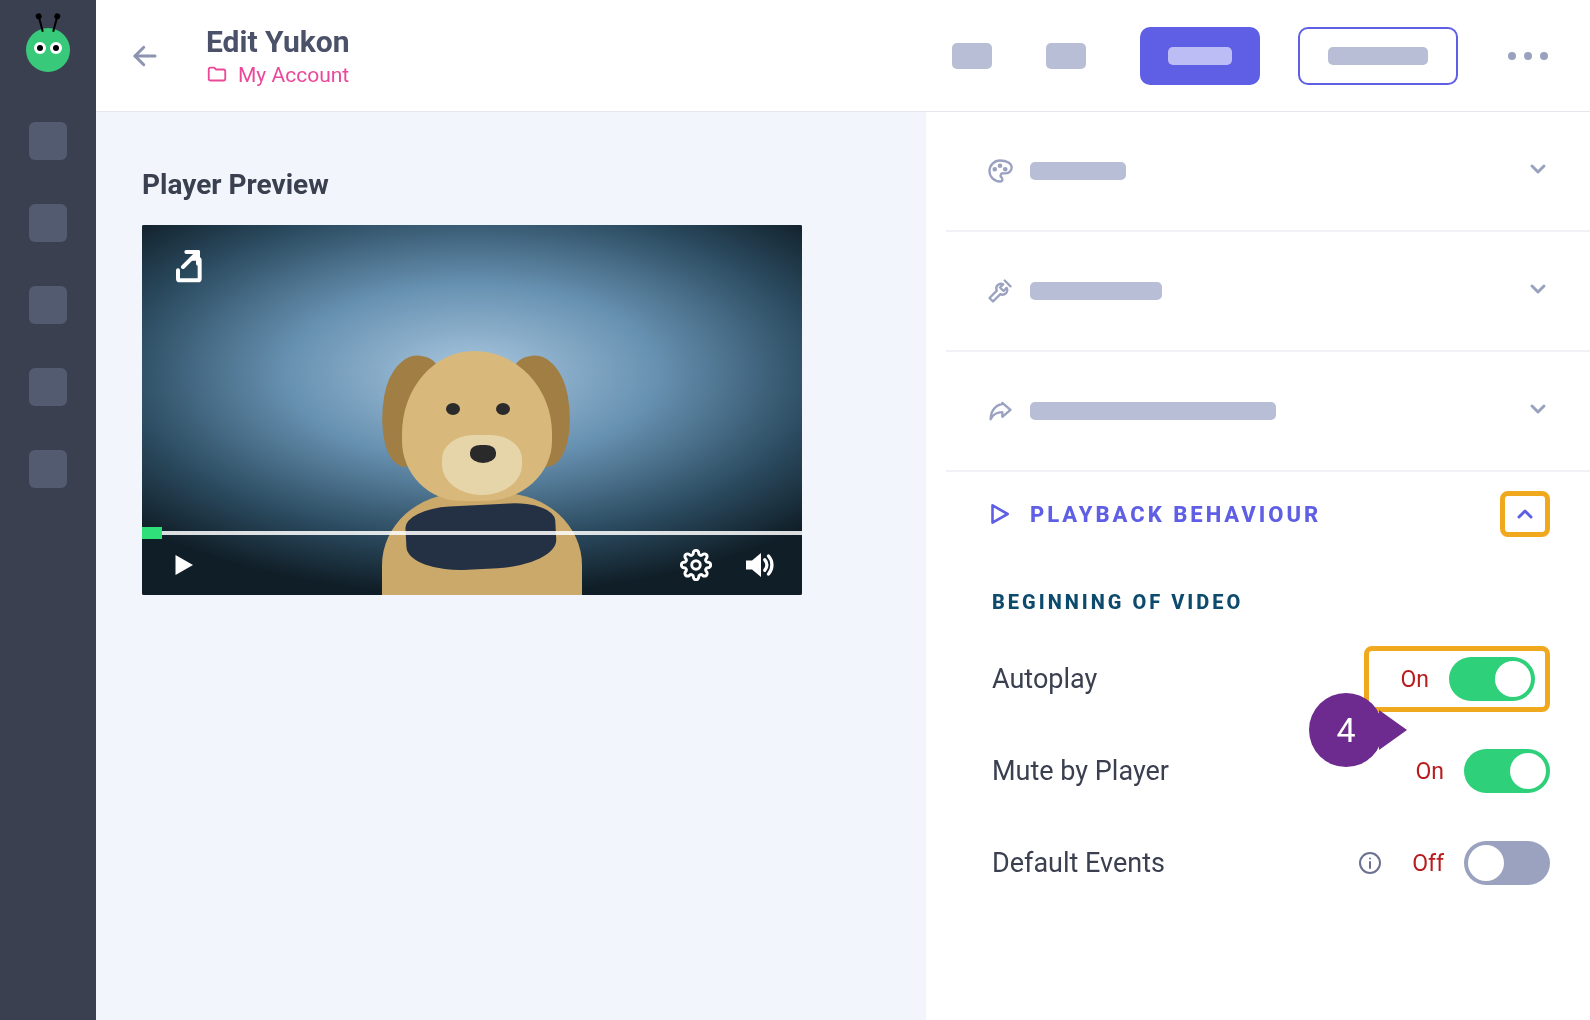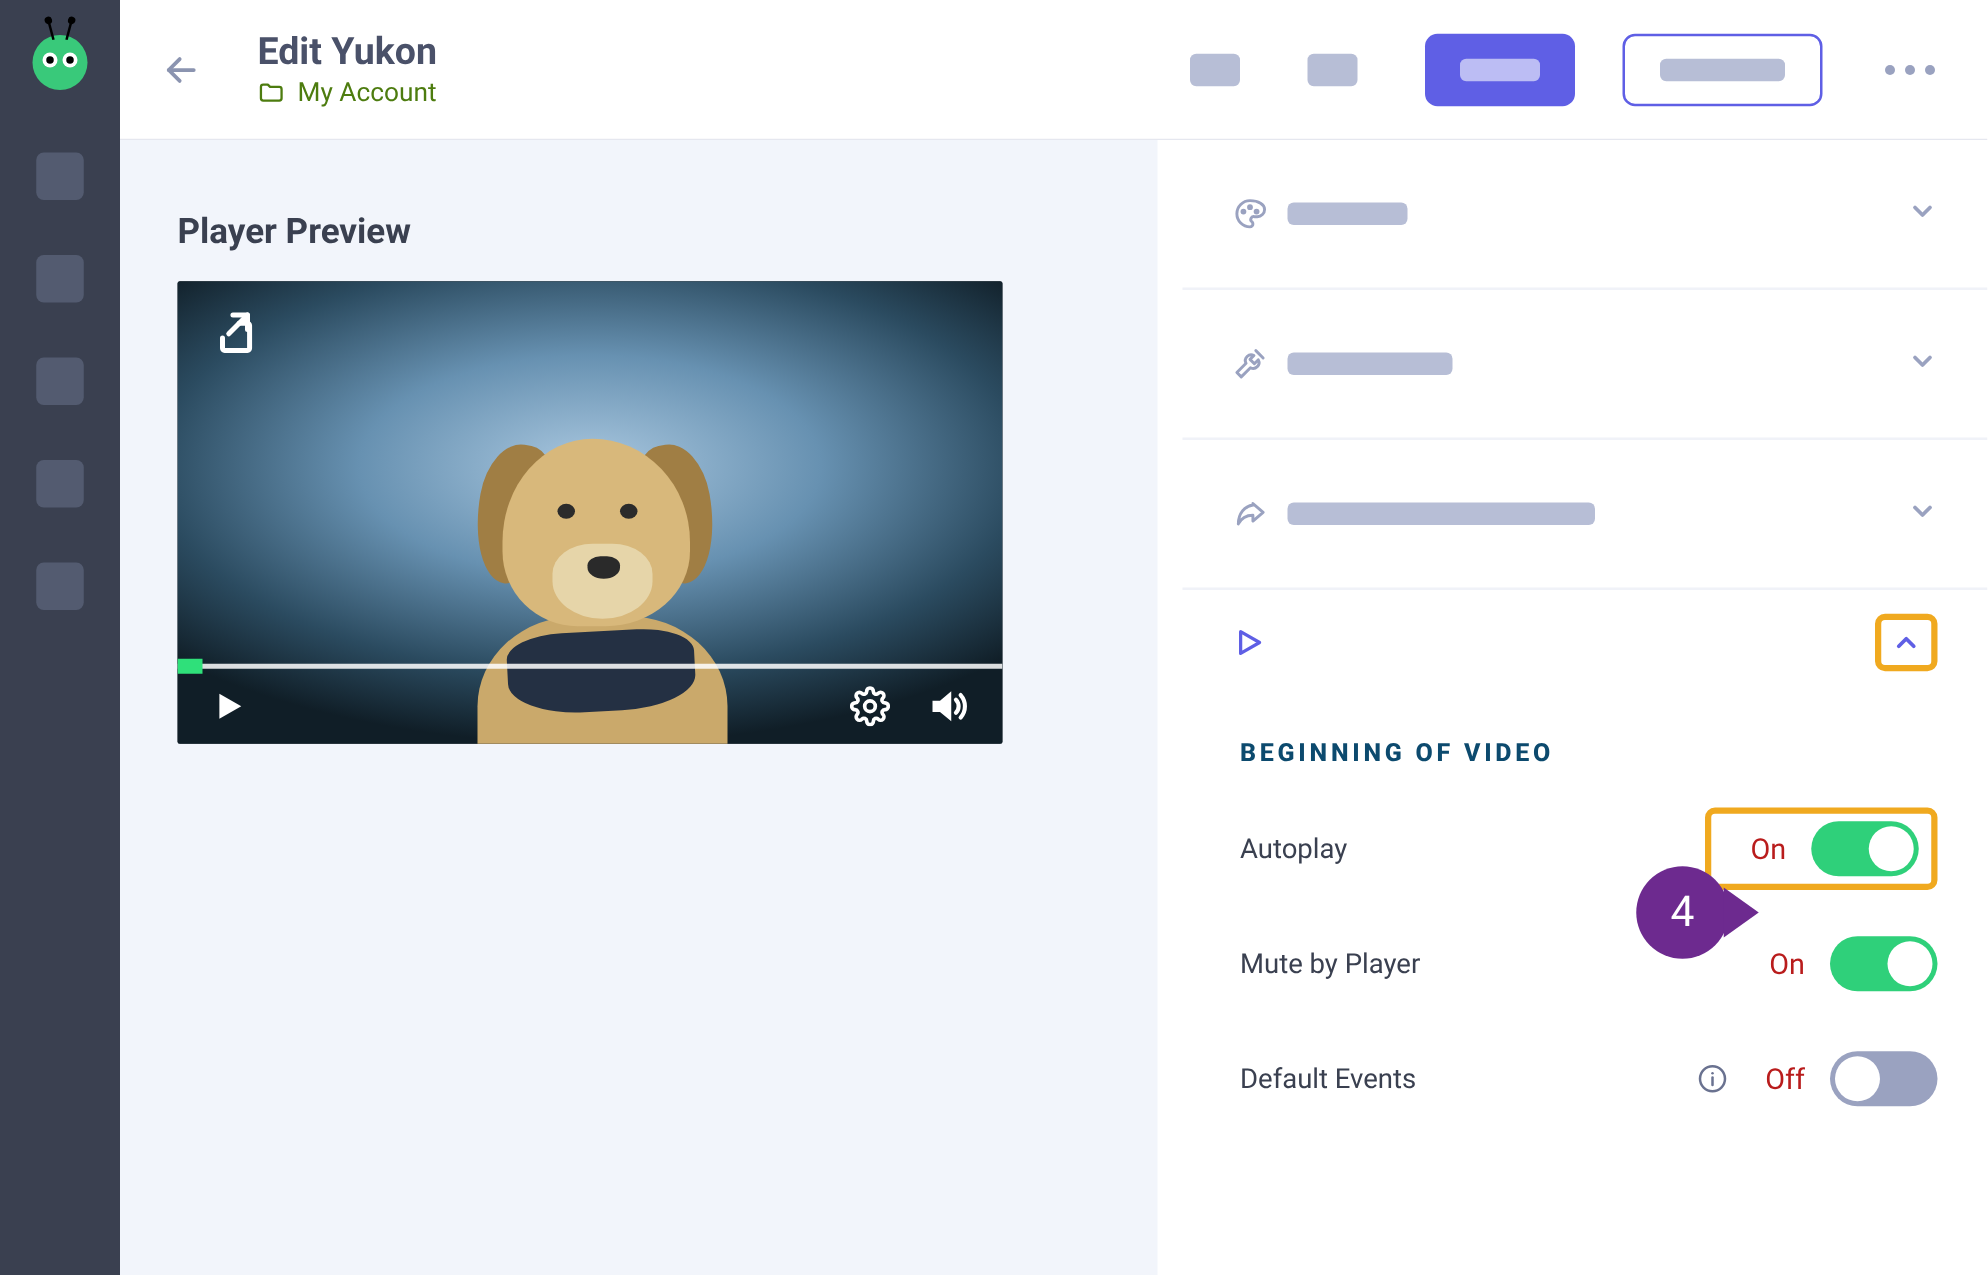"My Account" .crumb { color: #4d7c0f -> #ec4899 }
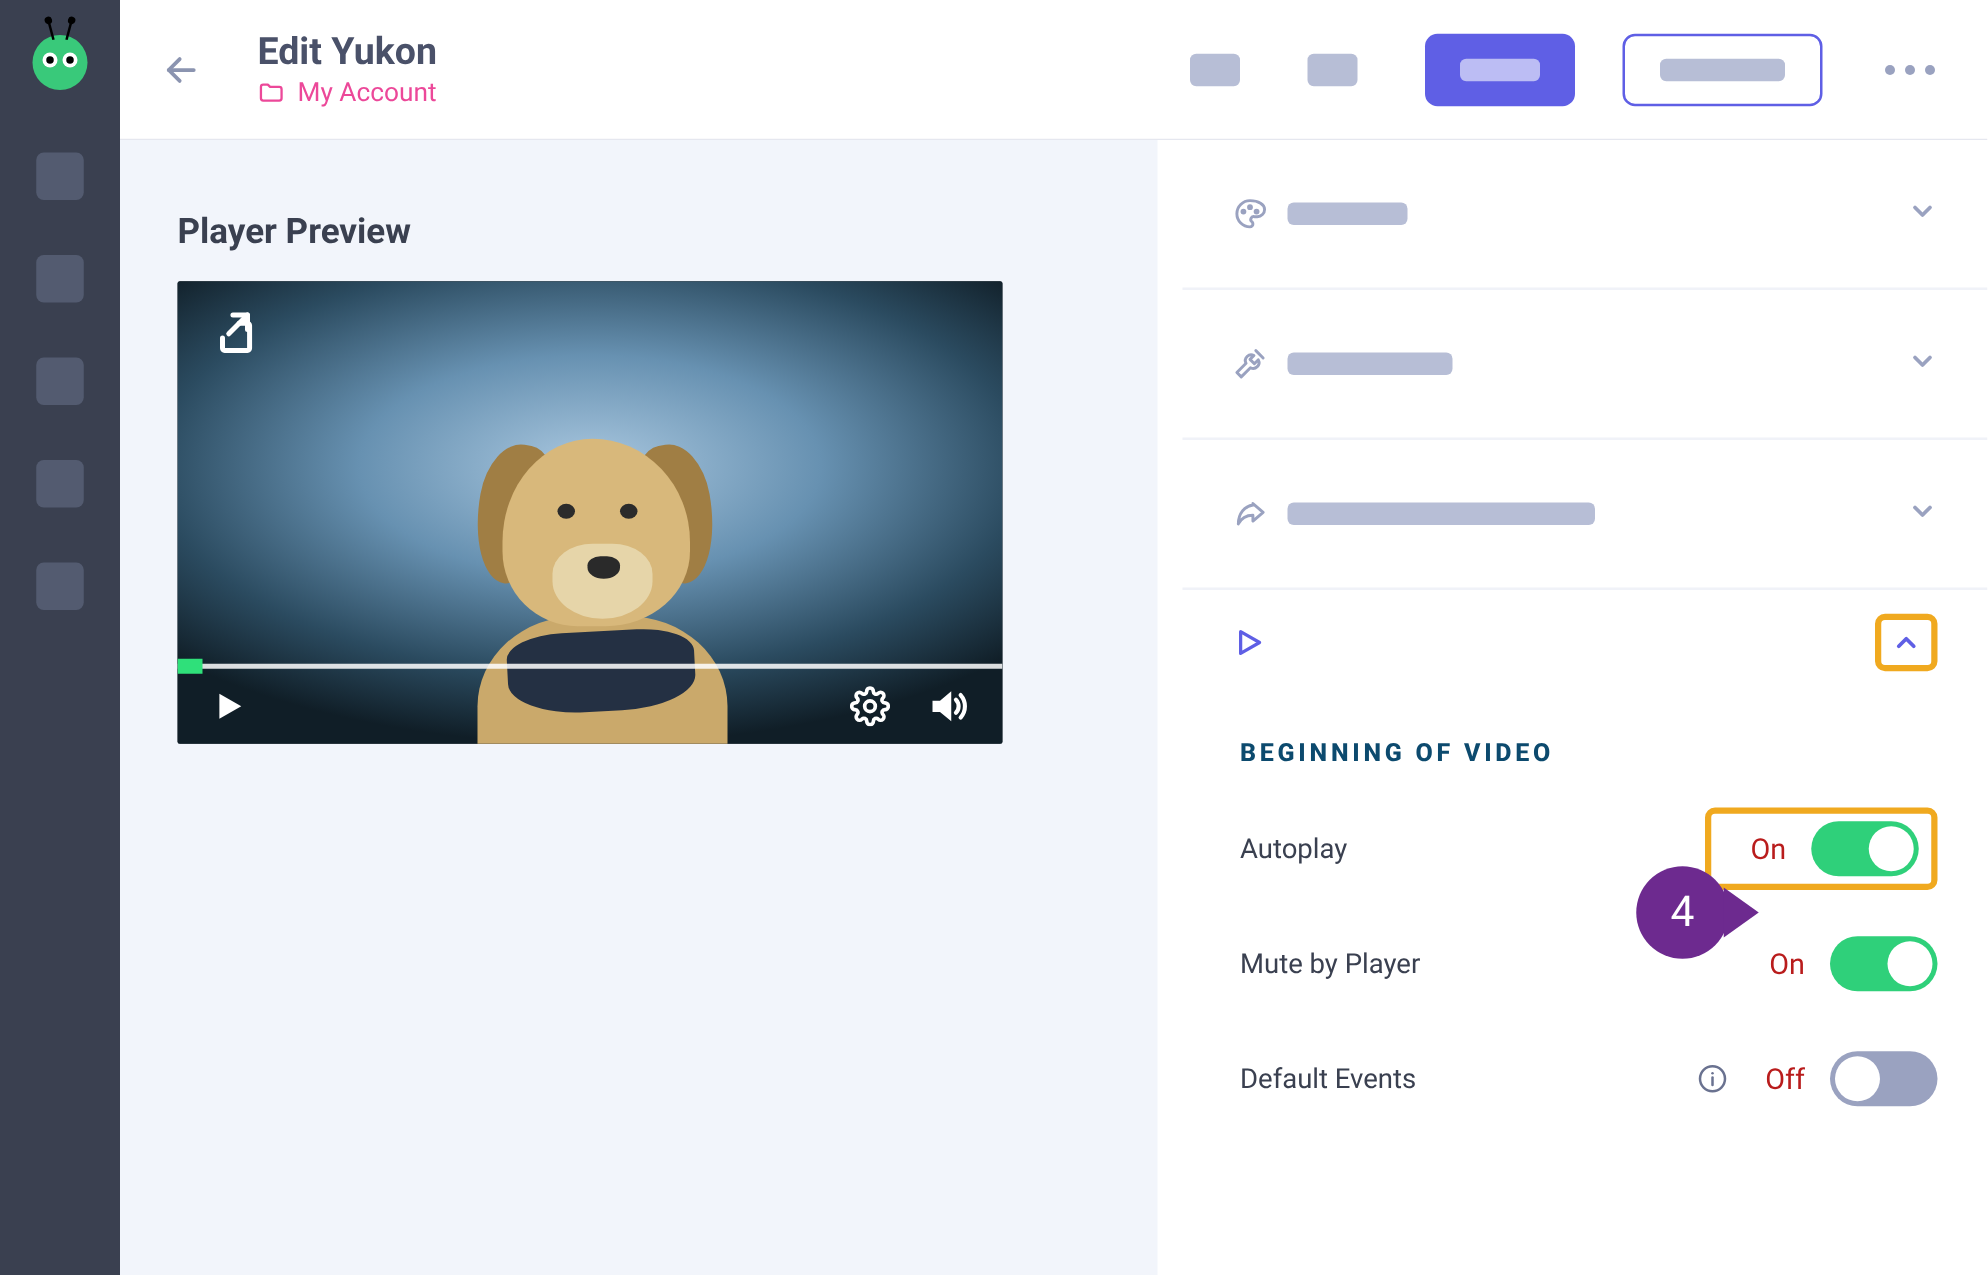"PLAYBACK BEHAVIOUR" div.acc-title { html: none -> <div>PLAYBACK BEHAVIOUR</div> }
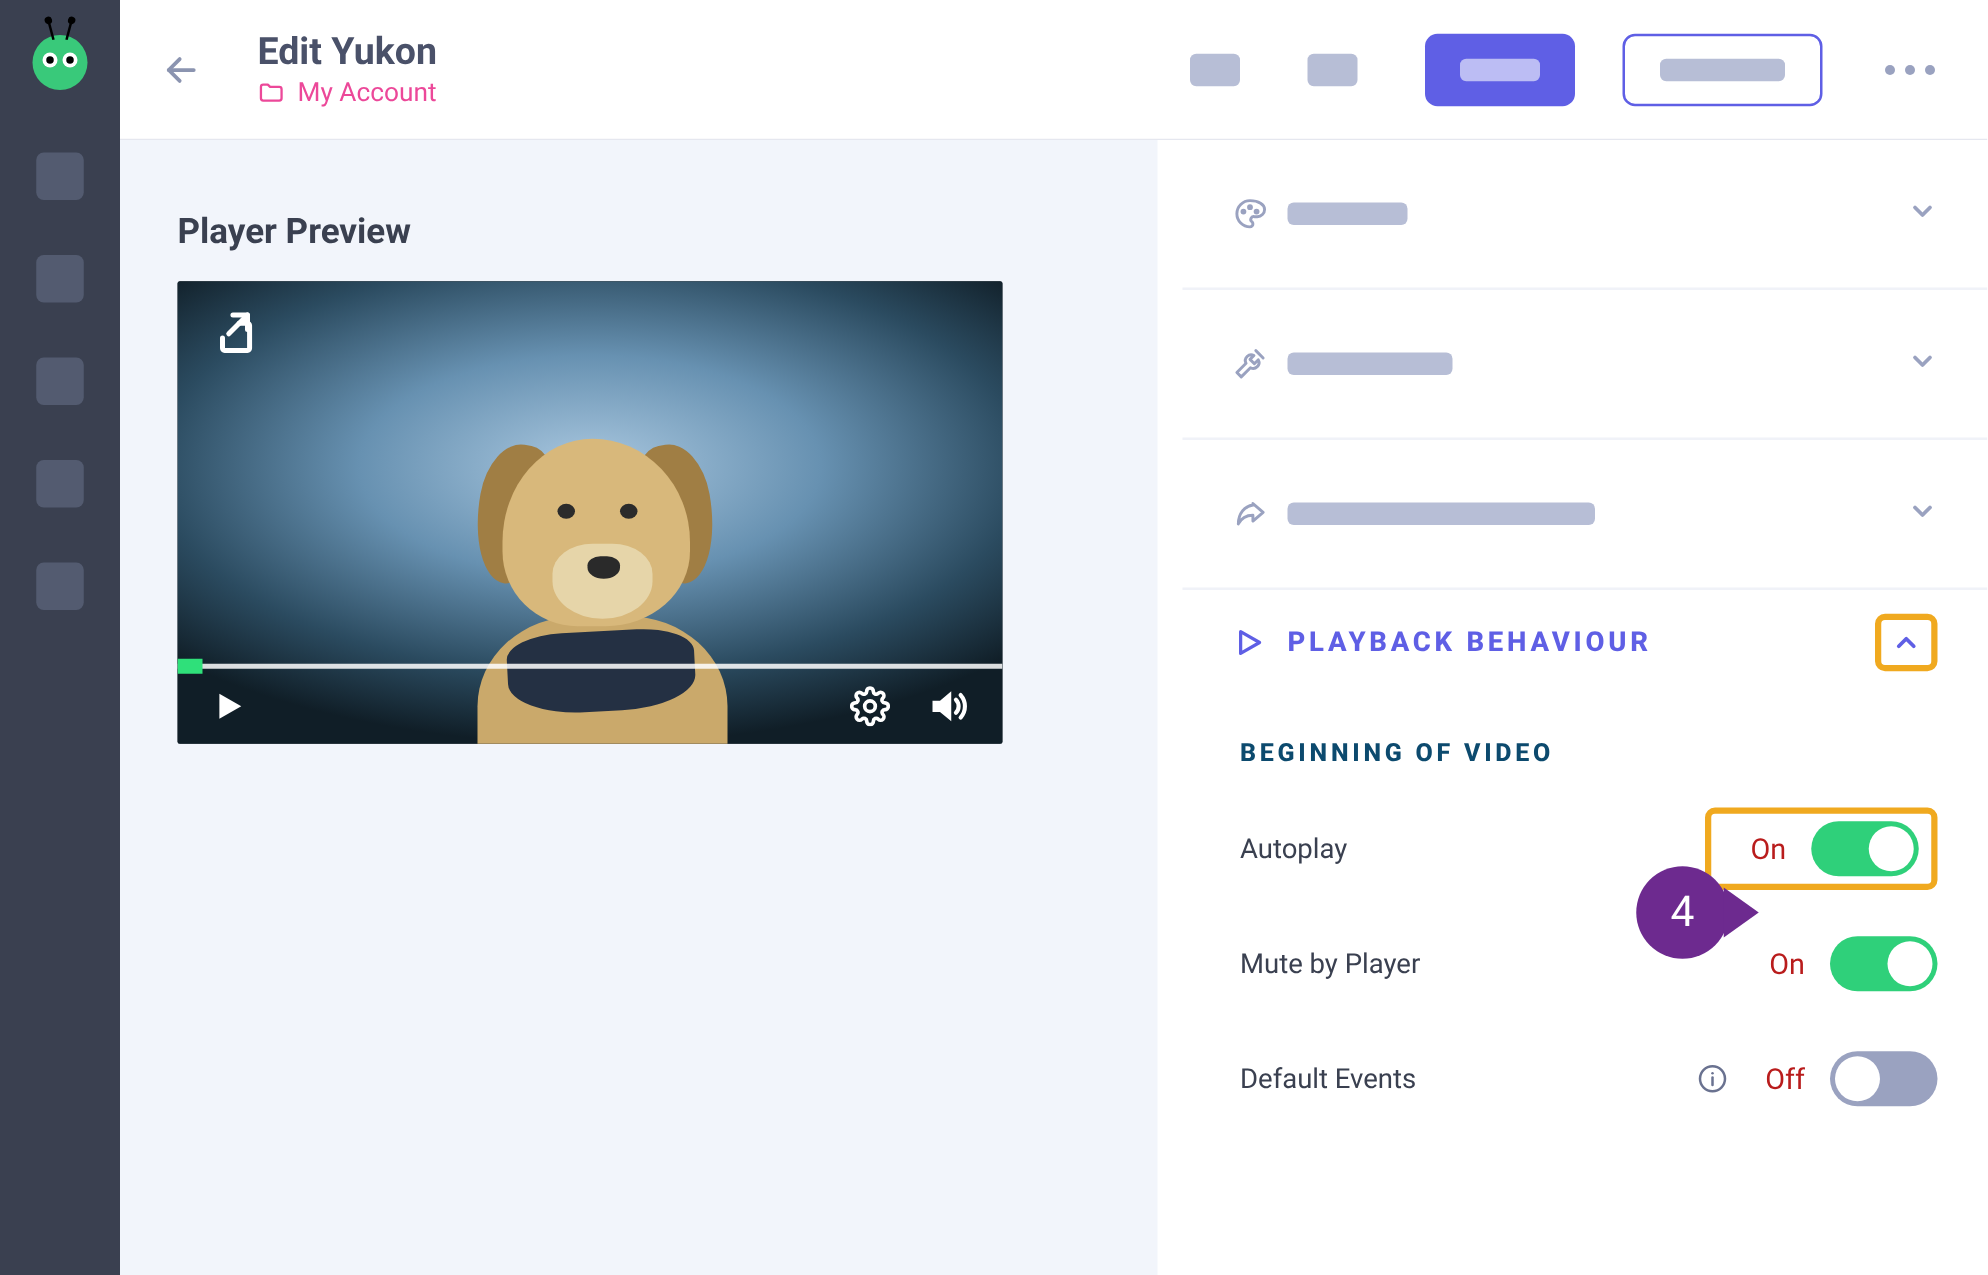"Autoplay" .setting-label { font-size: 22px -> 27px }
